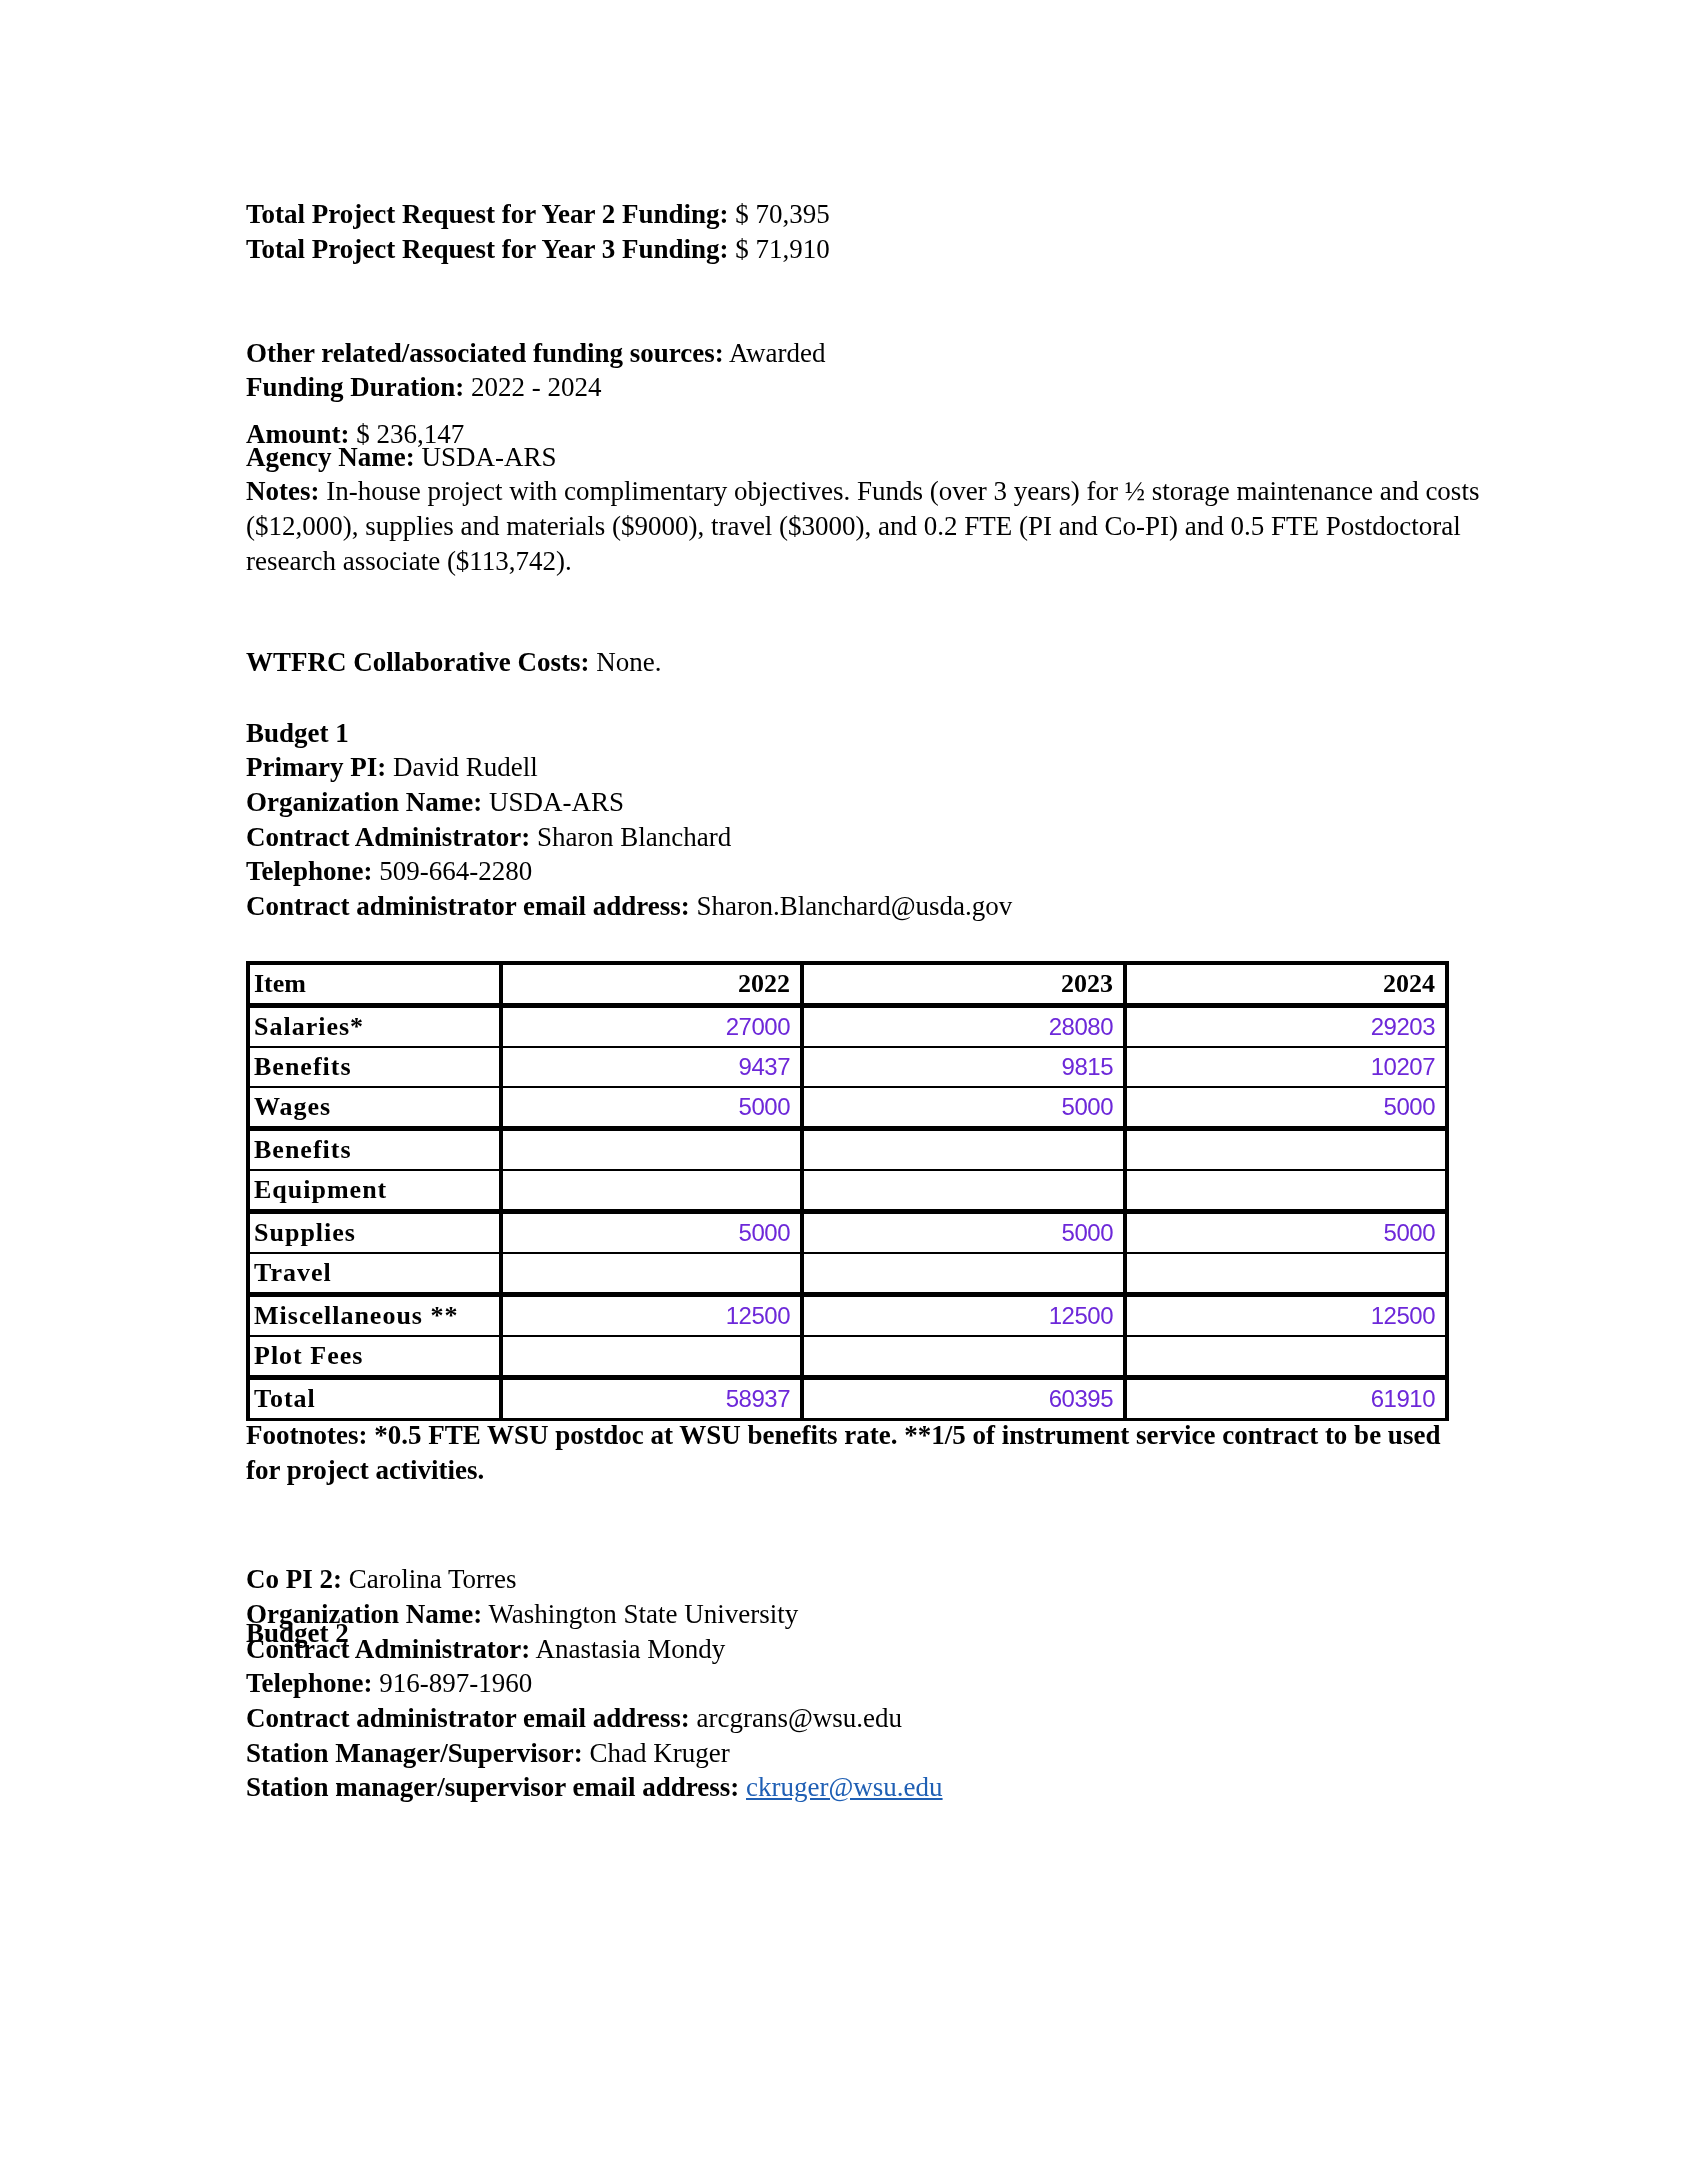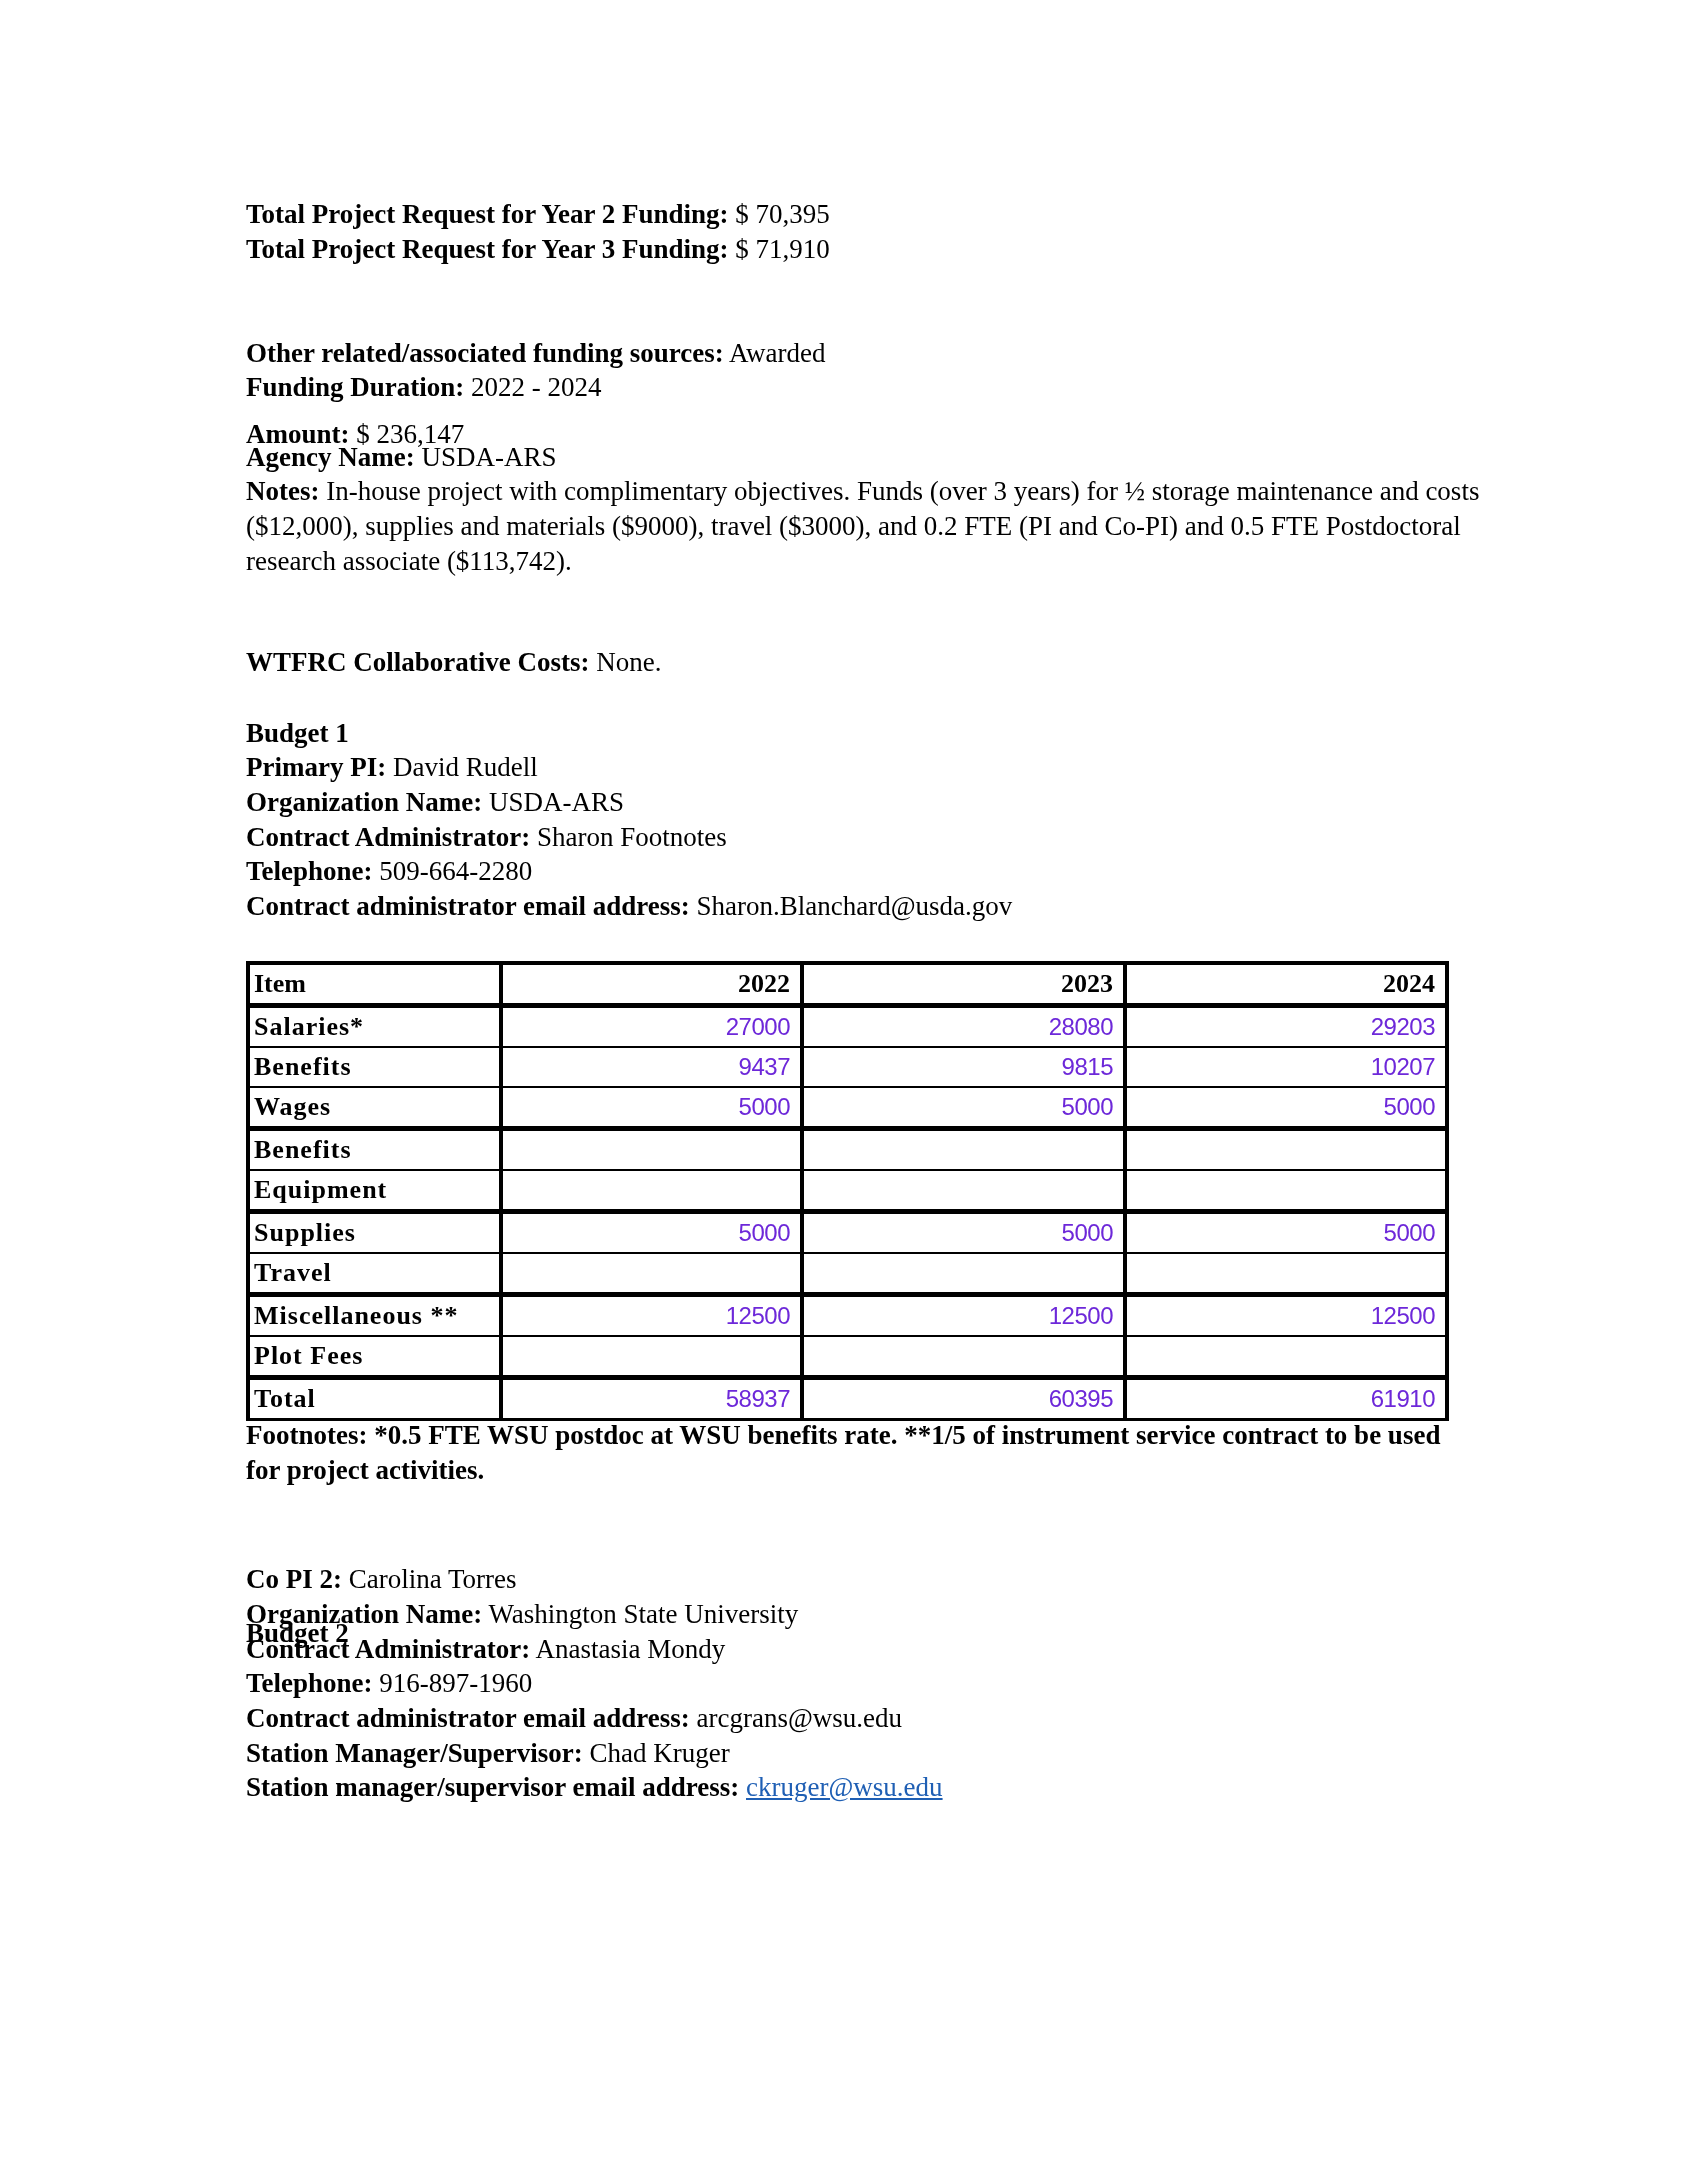"Sharon Footnotes" span { text: Footnotes -> Blanchard }
